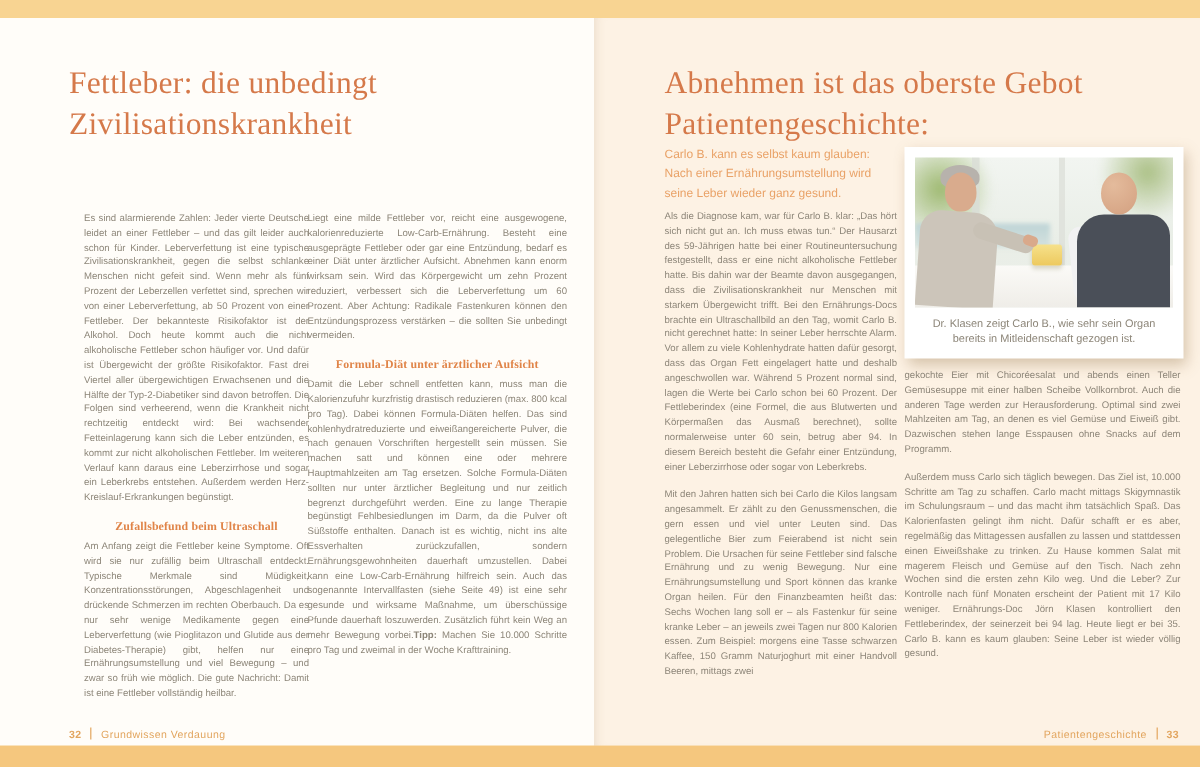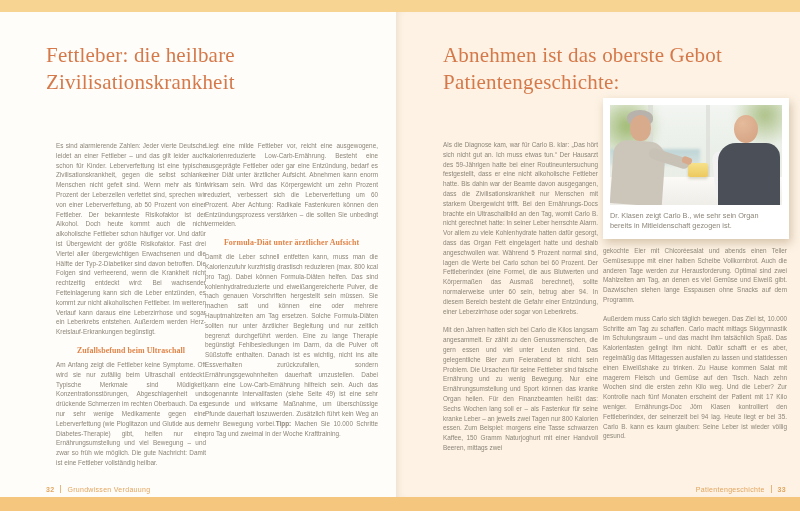"Fettleber: die heilbare" span { text: heilbare -> unbedingt }
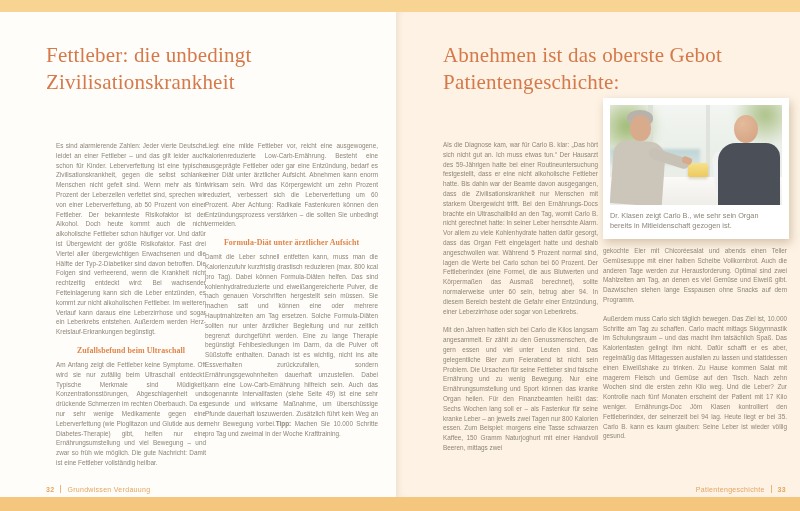"Carlo B. kann es selbst" p.intro { html: none -> <p>Carlo B. kann es selbst kaum glauben: Nach einer Ernährungsumstellung wird seine Leber wieder ganz gesund.</p> }
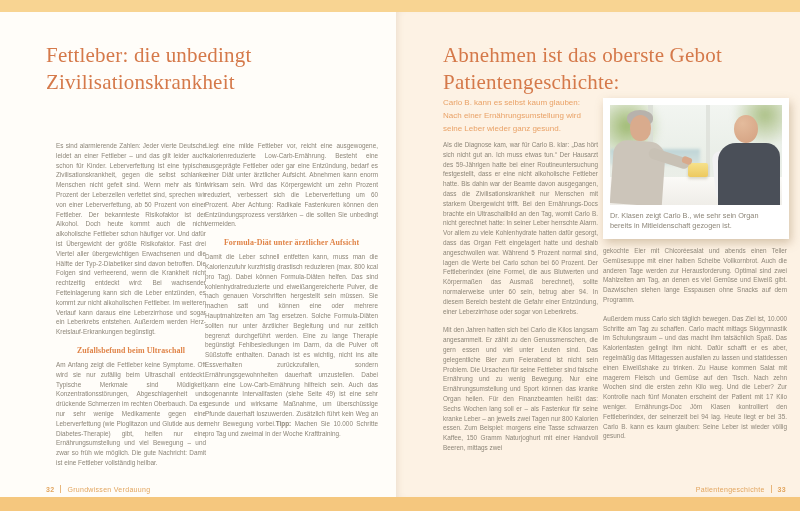"Dr. Klasen zeigt Carlo B.," .photo-caption { text-align: left -> center }
